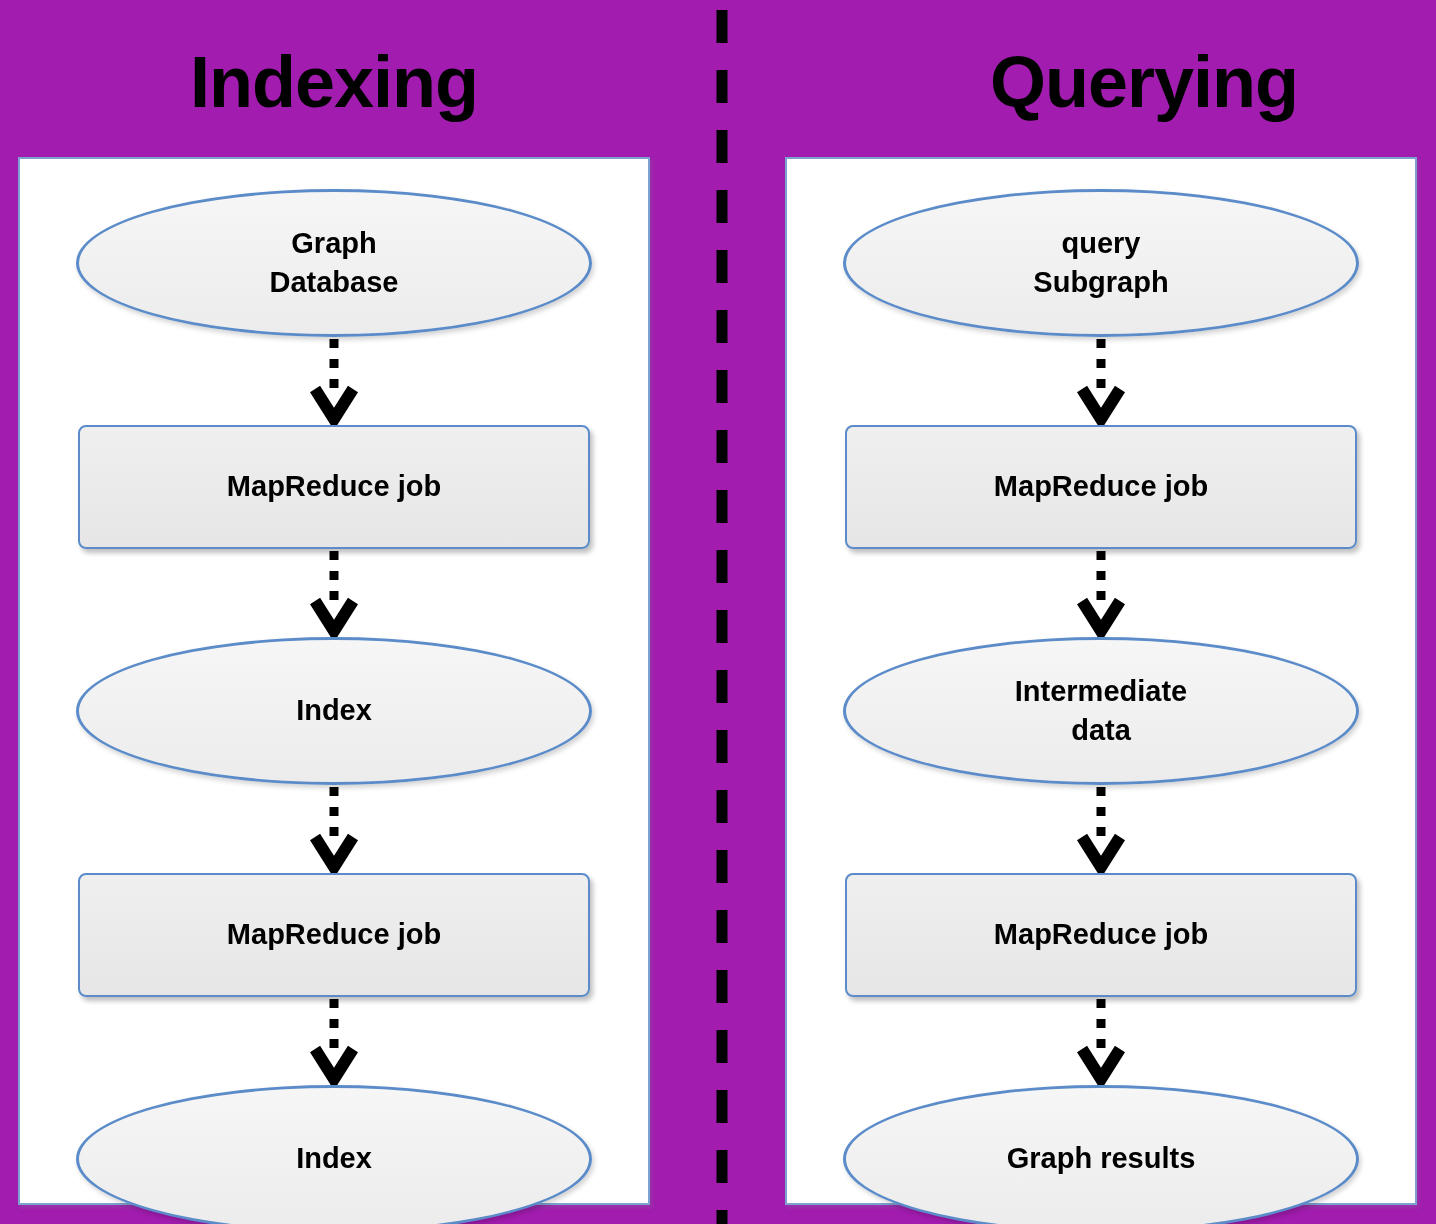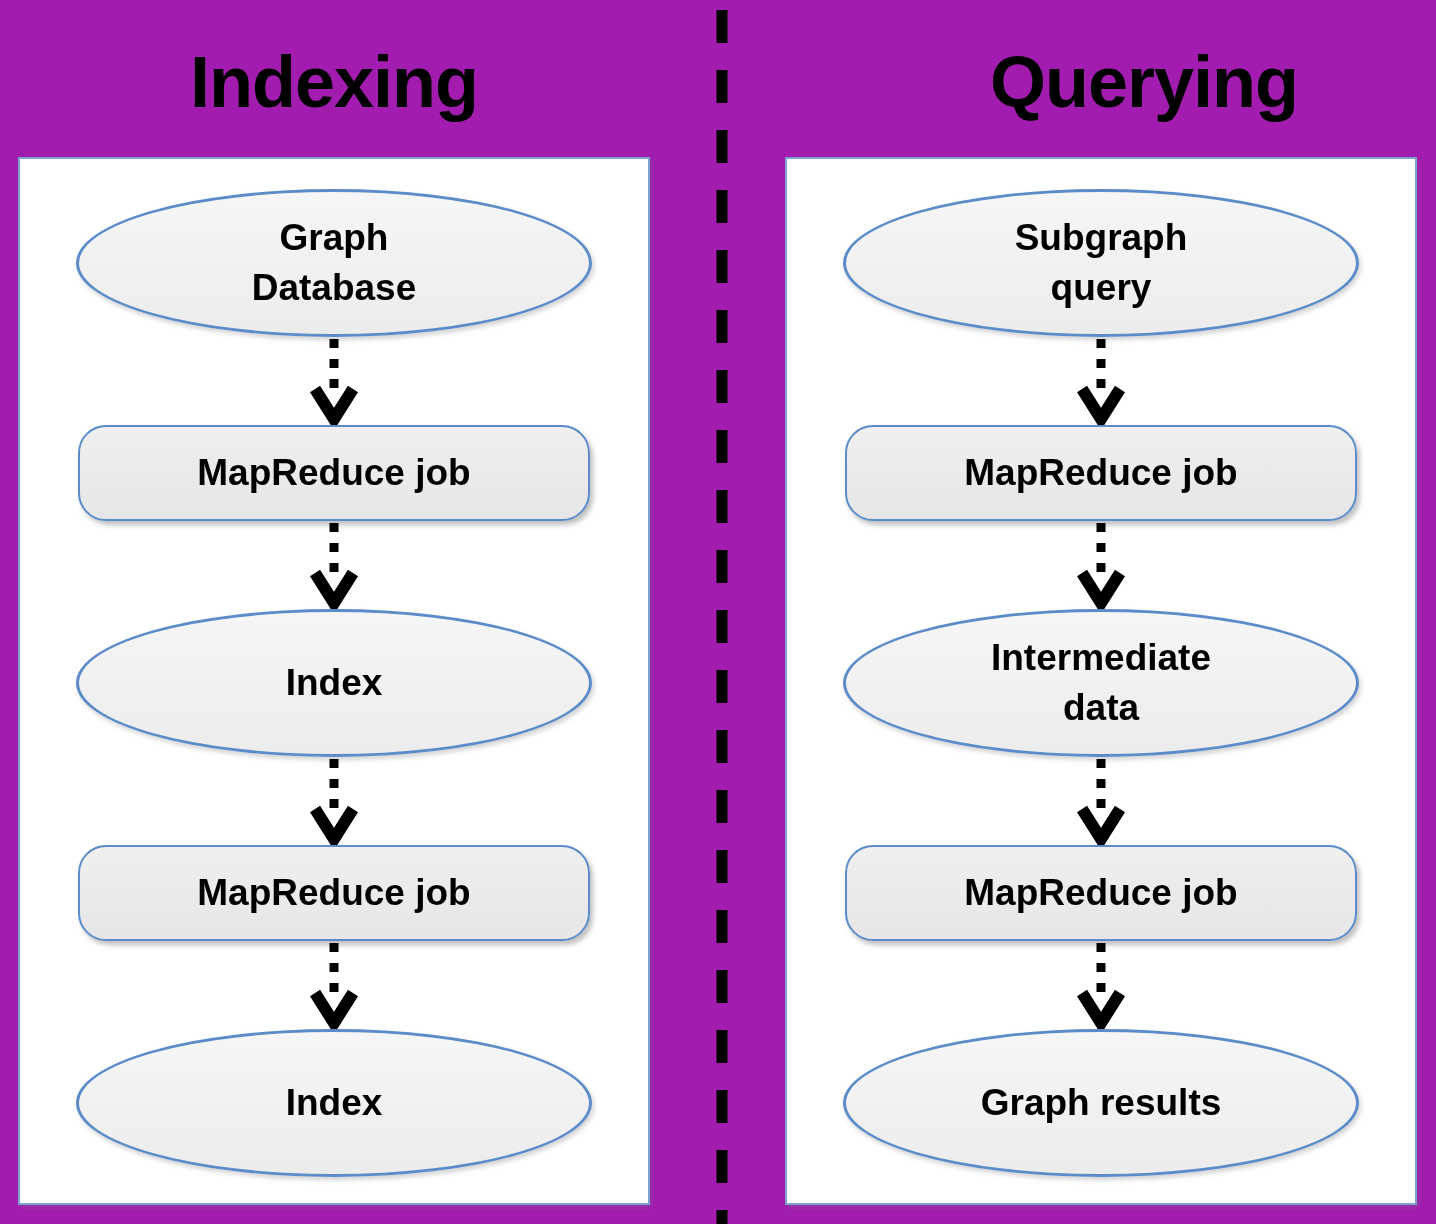"Graph" .node { font-size: 37px -> 29px }
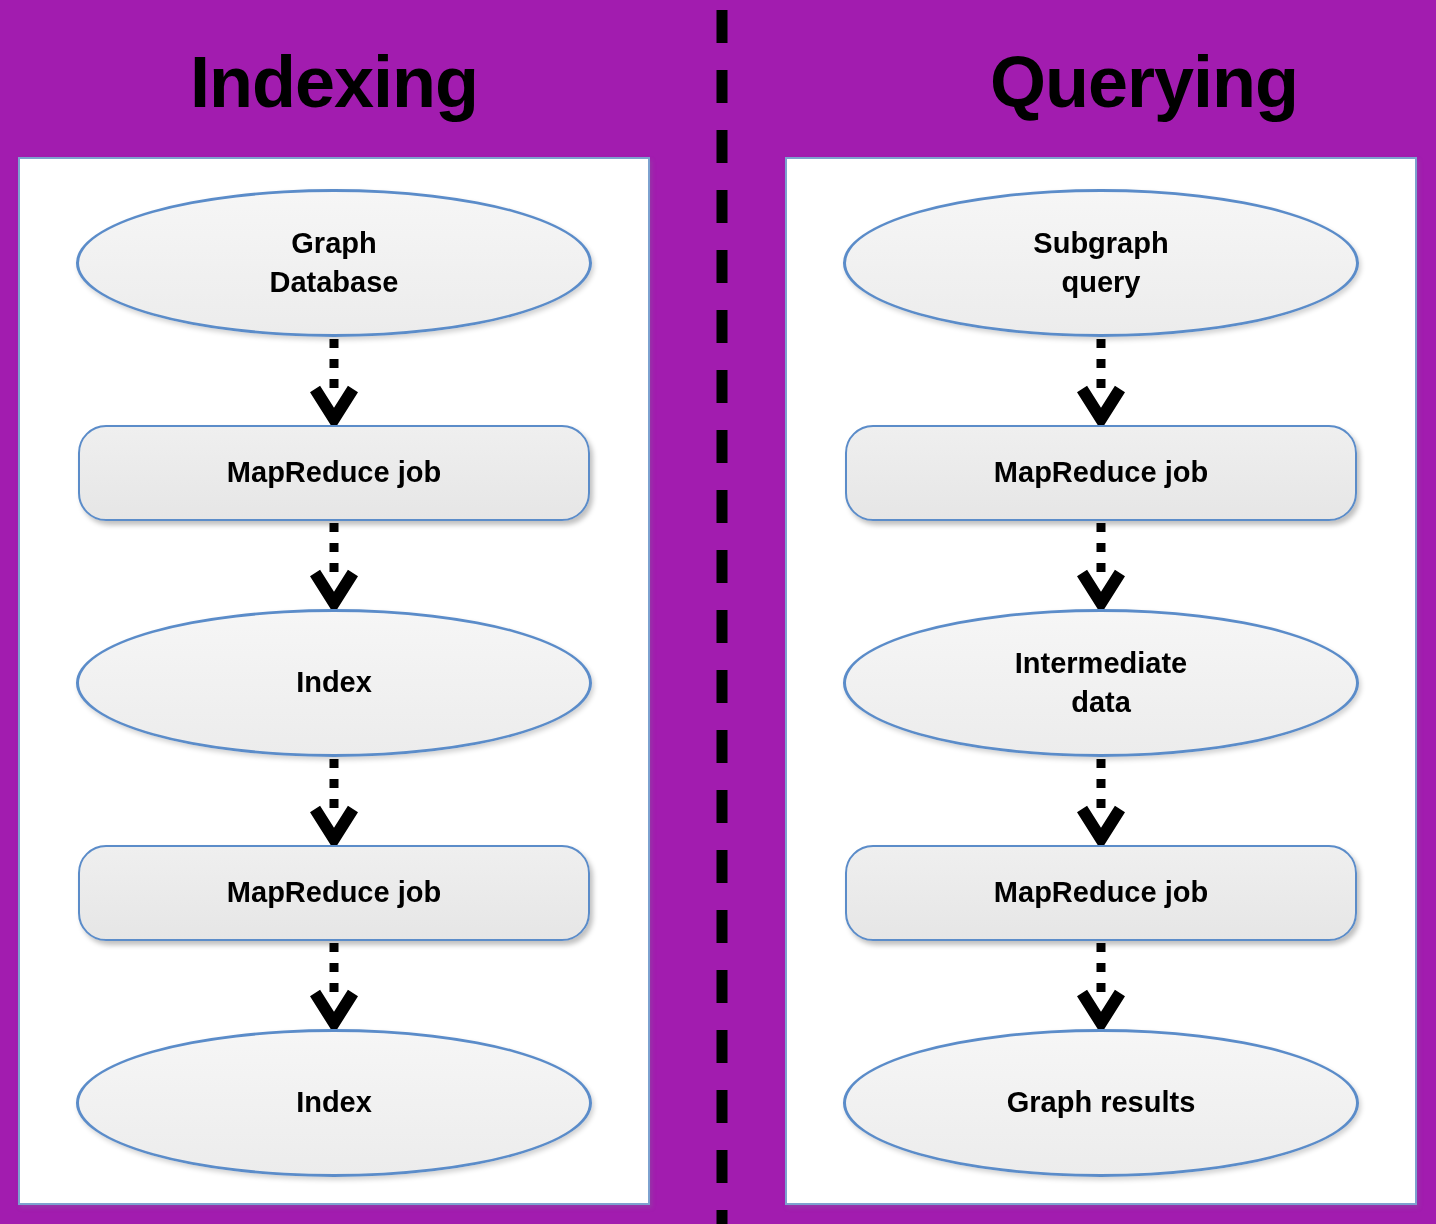"Subgraph" span { order: before "query" -> after "query" }
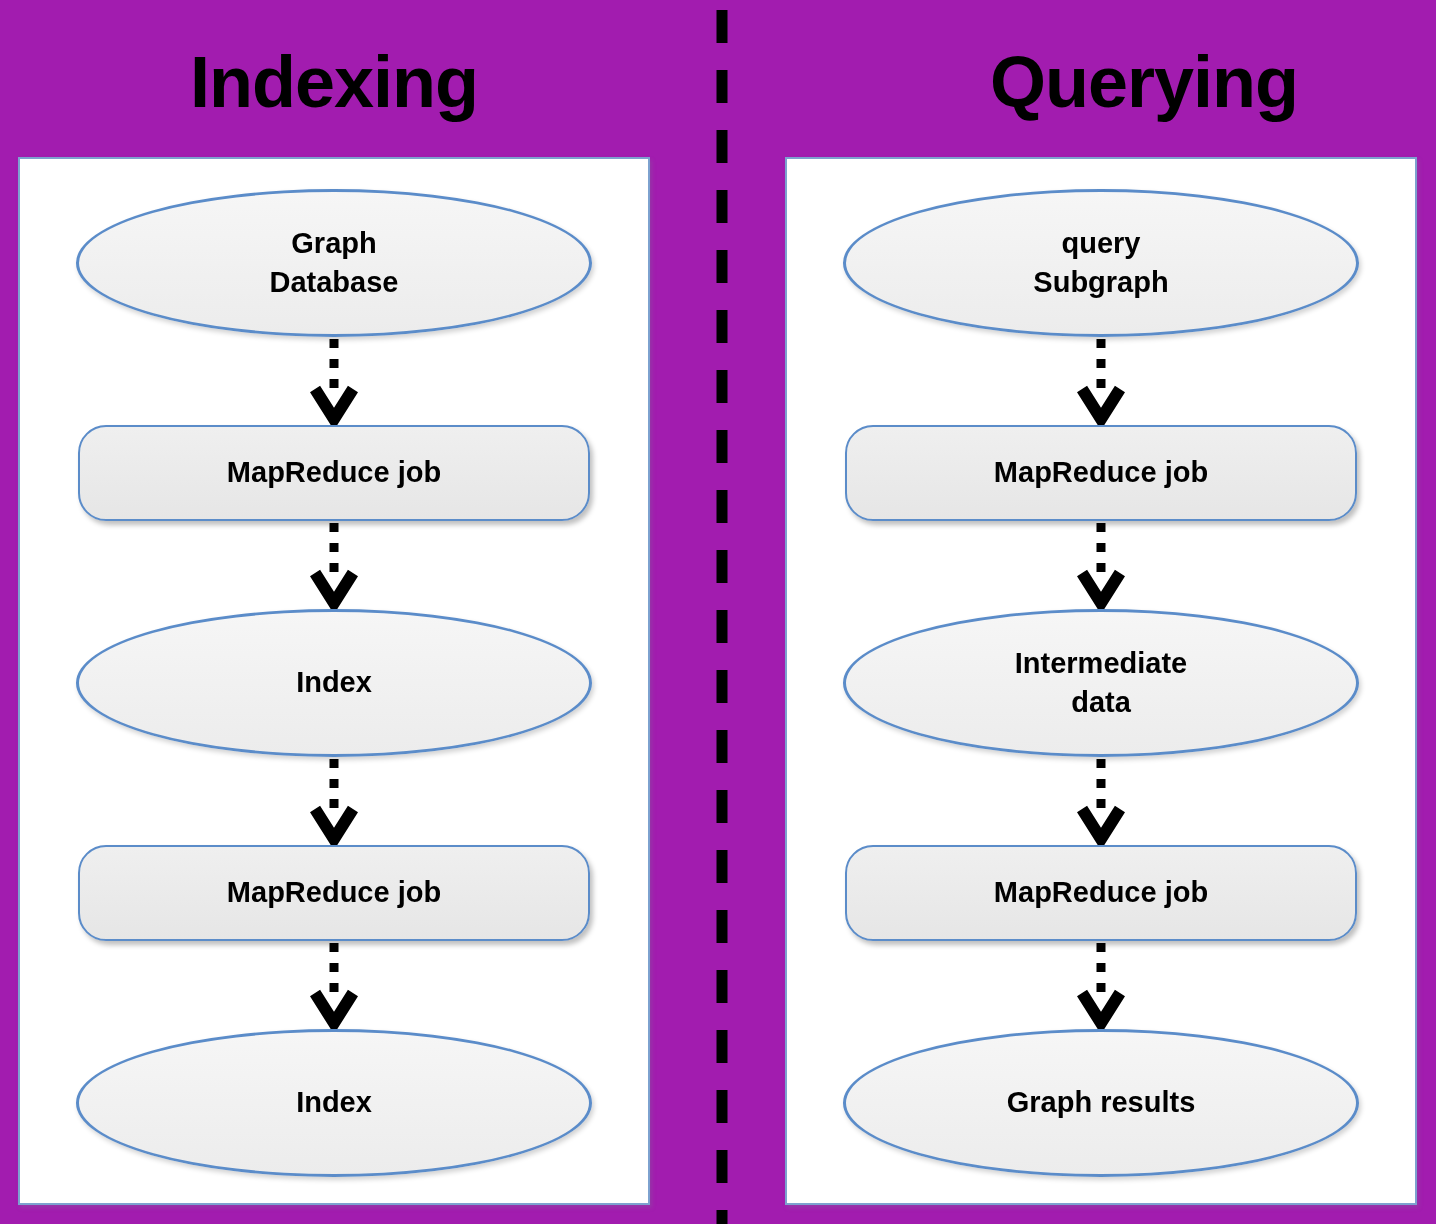"MapReduce job" .node.rect { border-radius: 28px -> 8px; height: 96px -> 124px }
